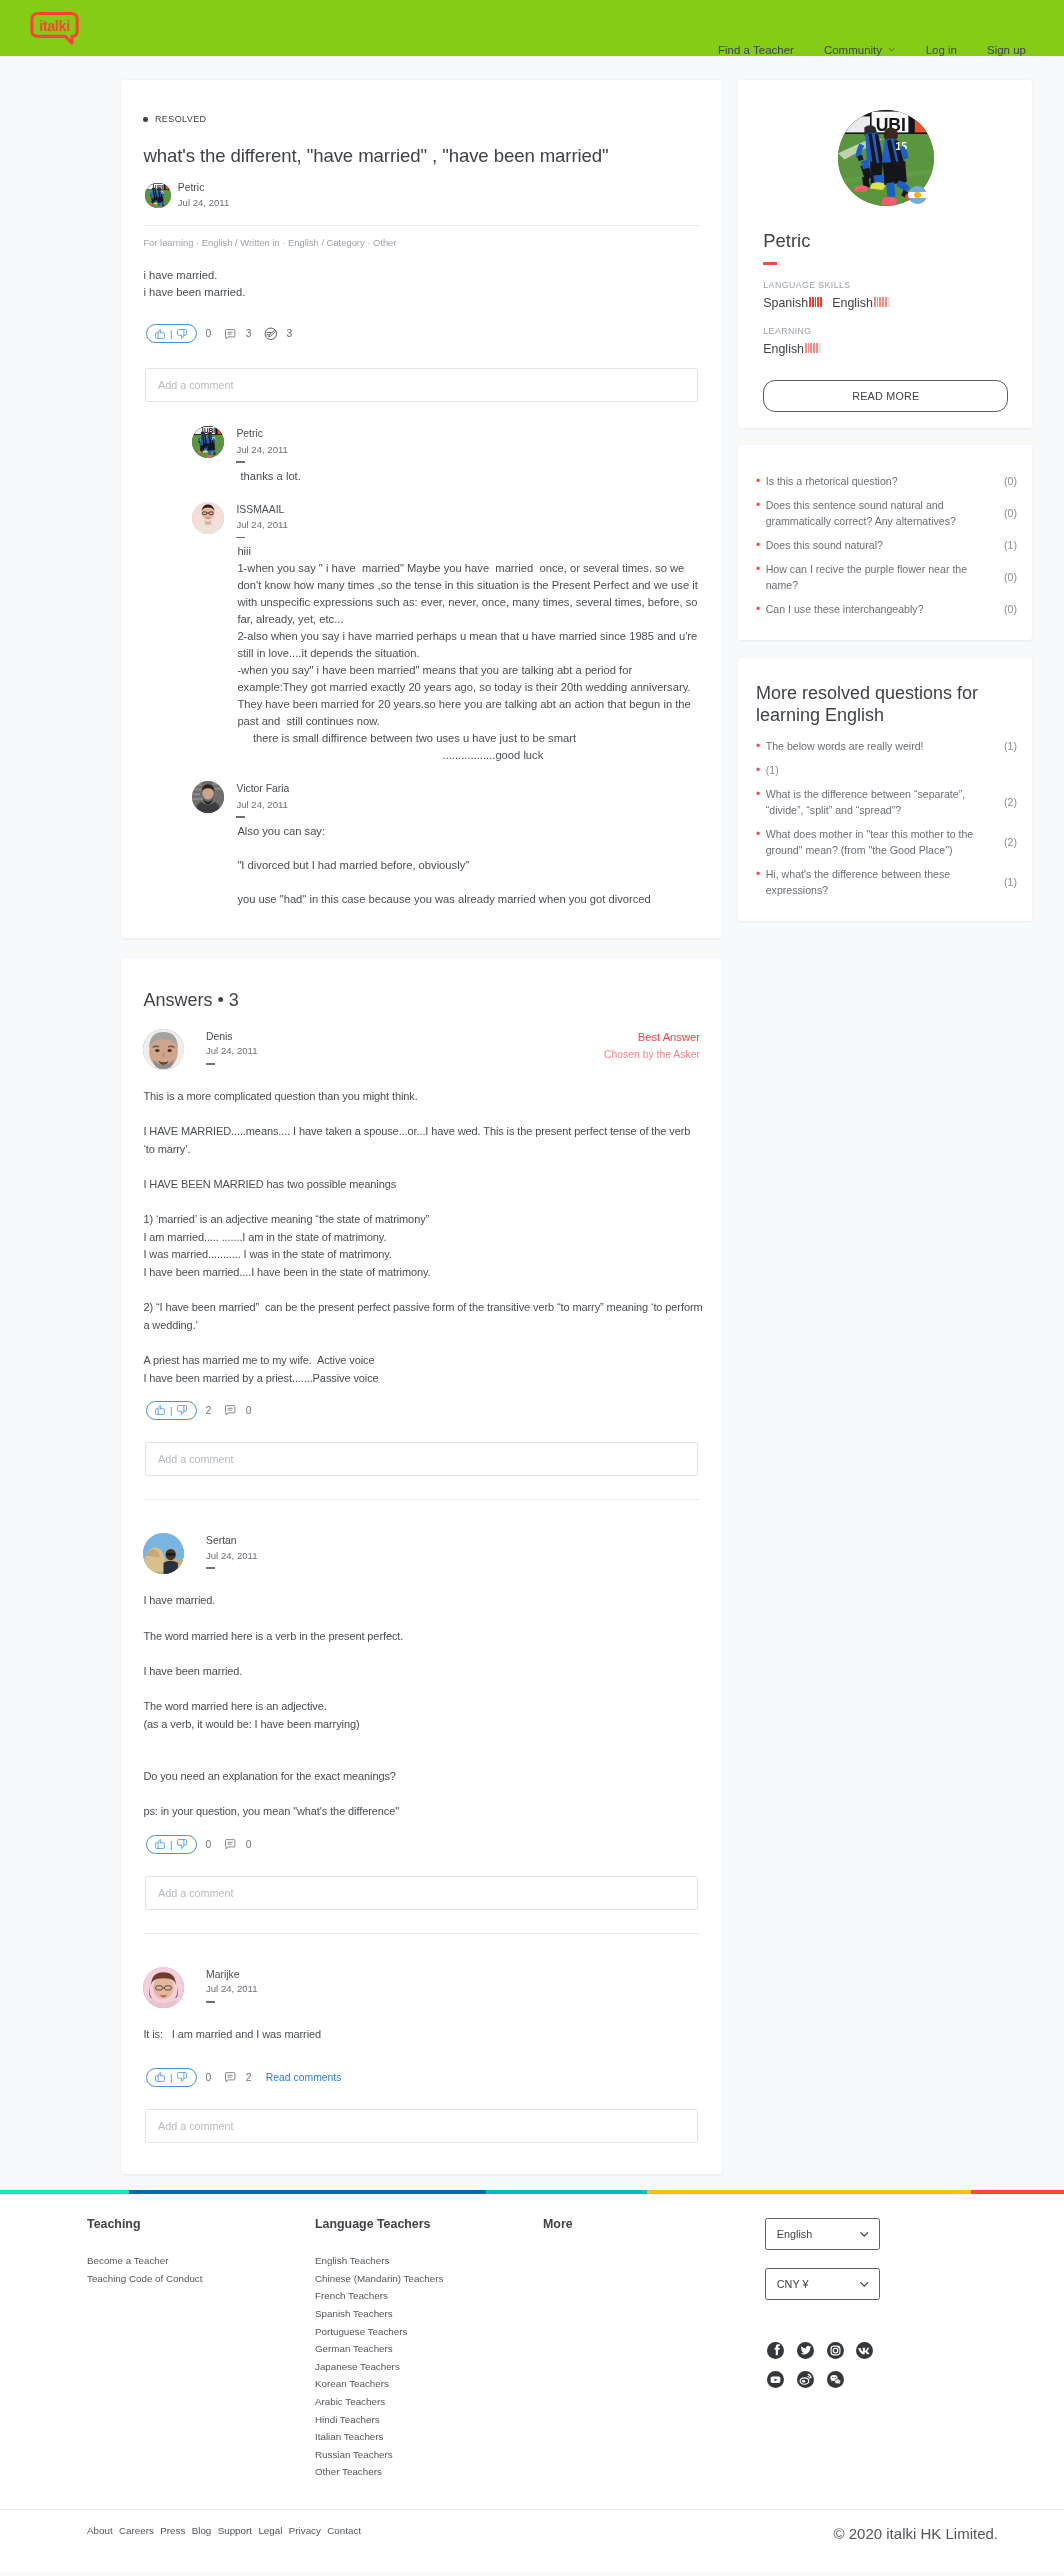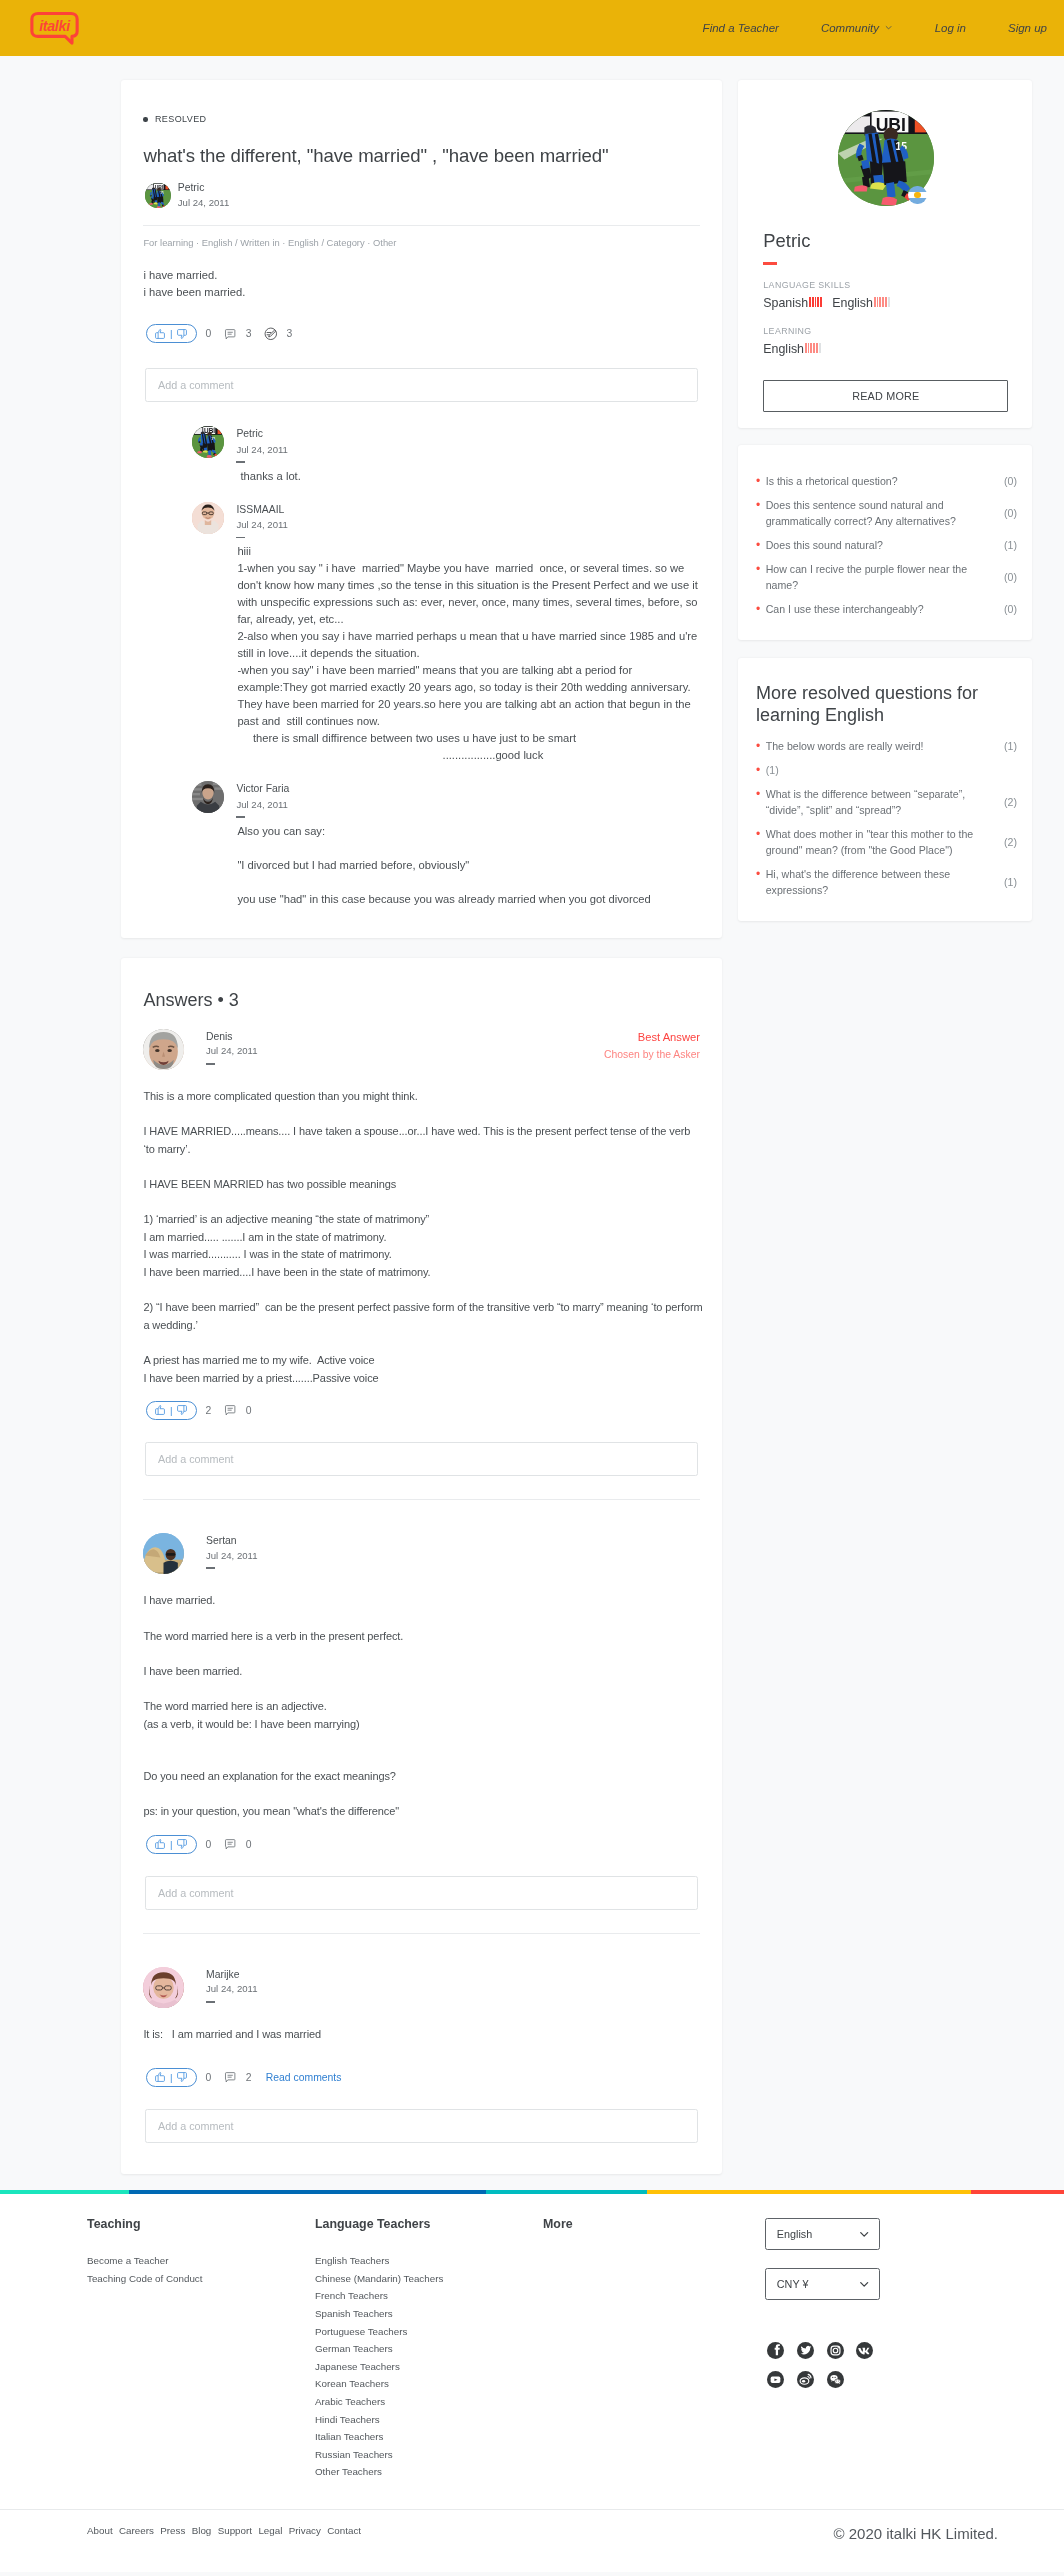"italki" .header { background: #eab308 -> #84cc16; font-style: italic -> none }
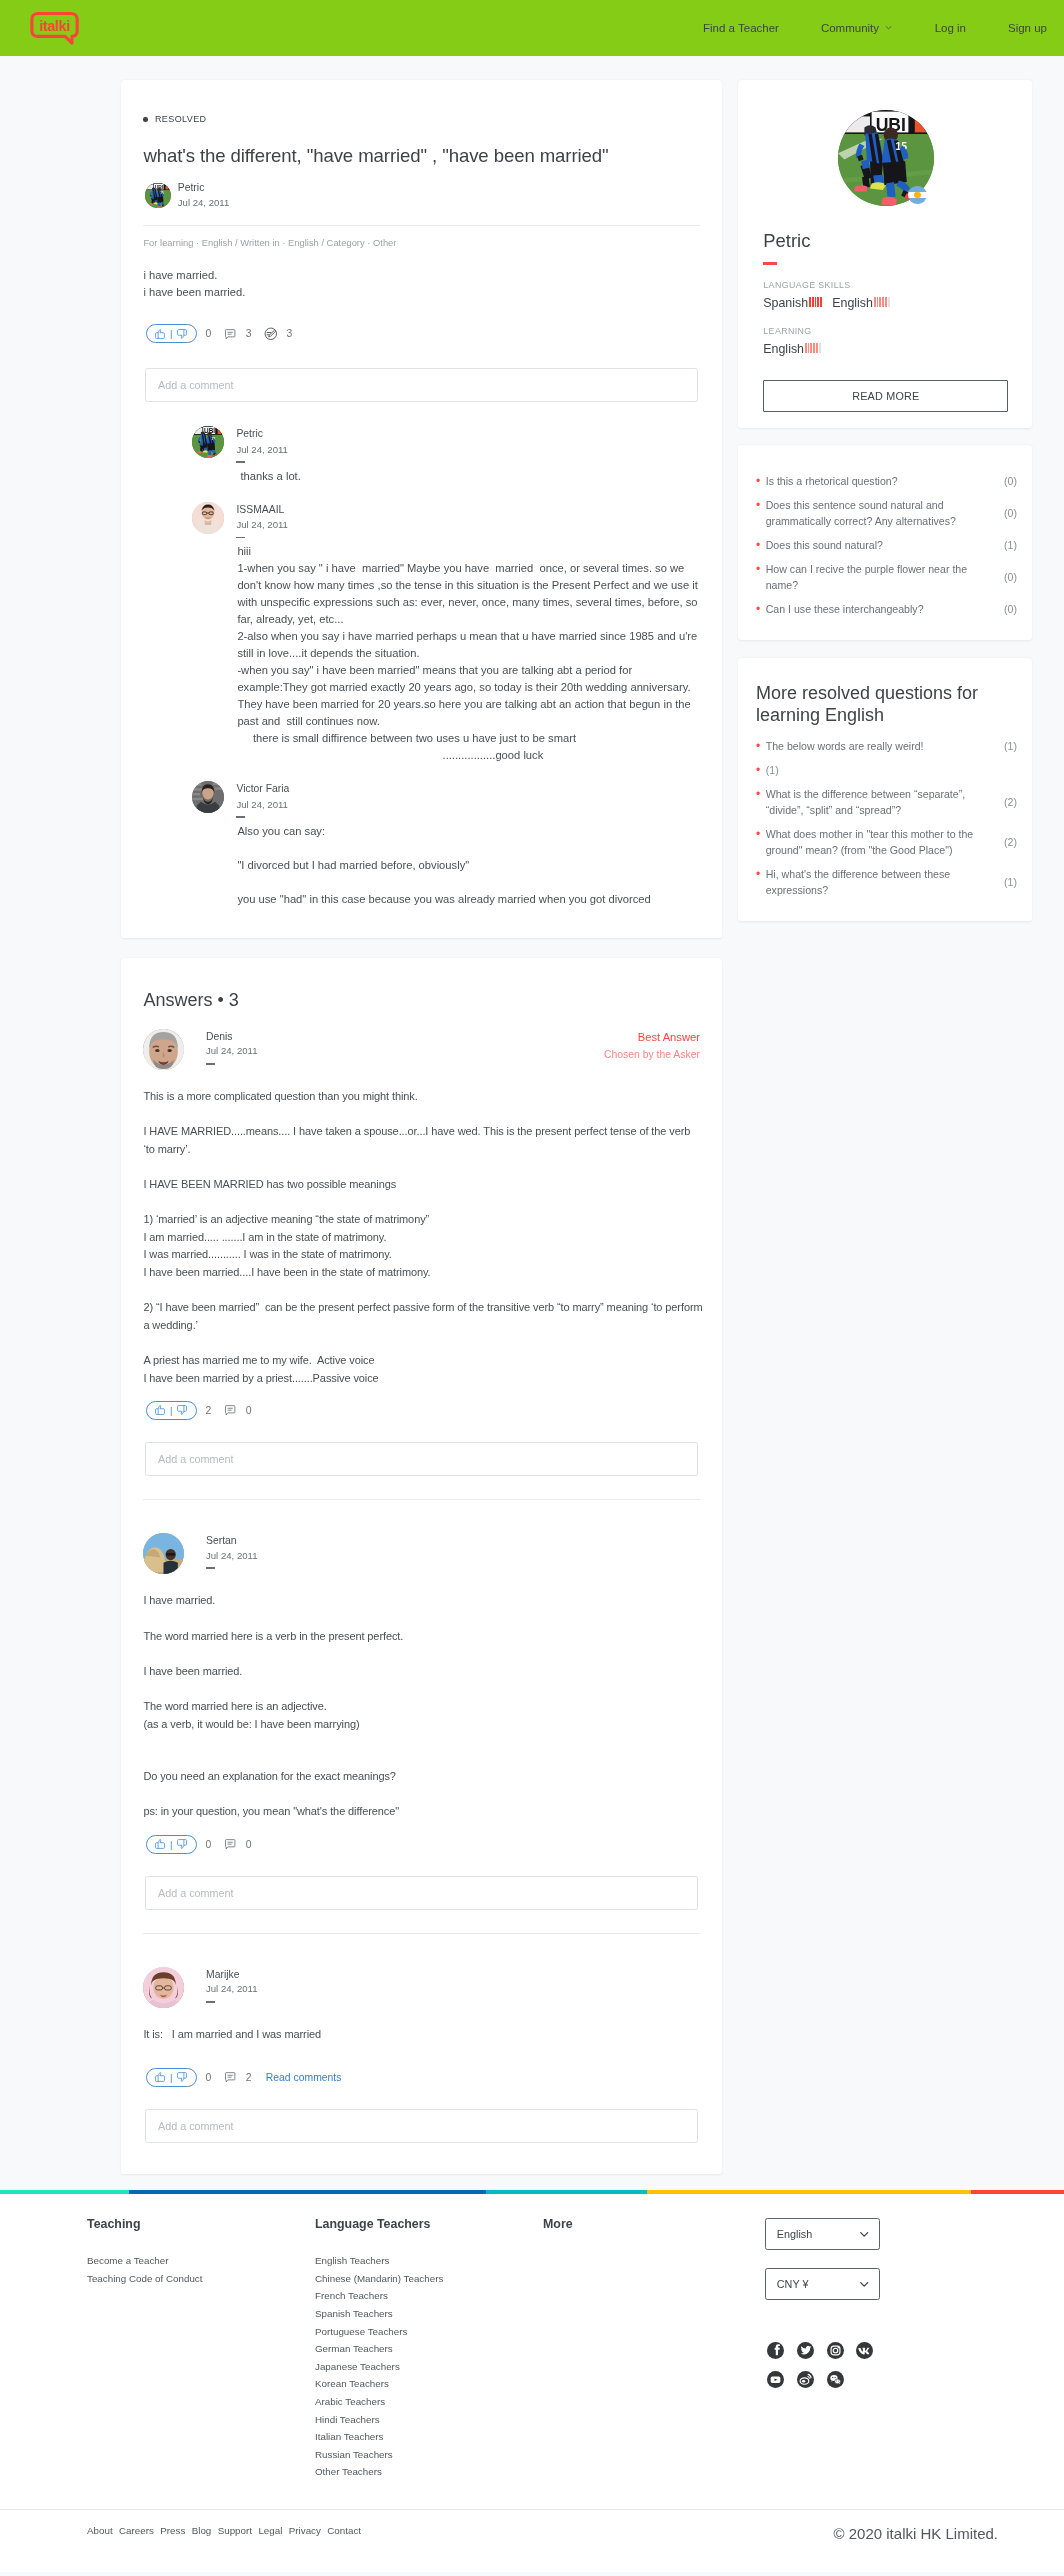"Find a Teacher" .nav { align-items: center -> flex-end; gap: 12px -> 0; right: 2px -> 23px }
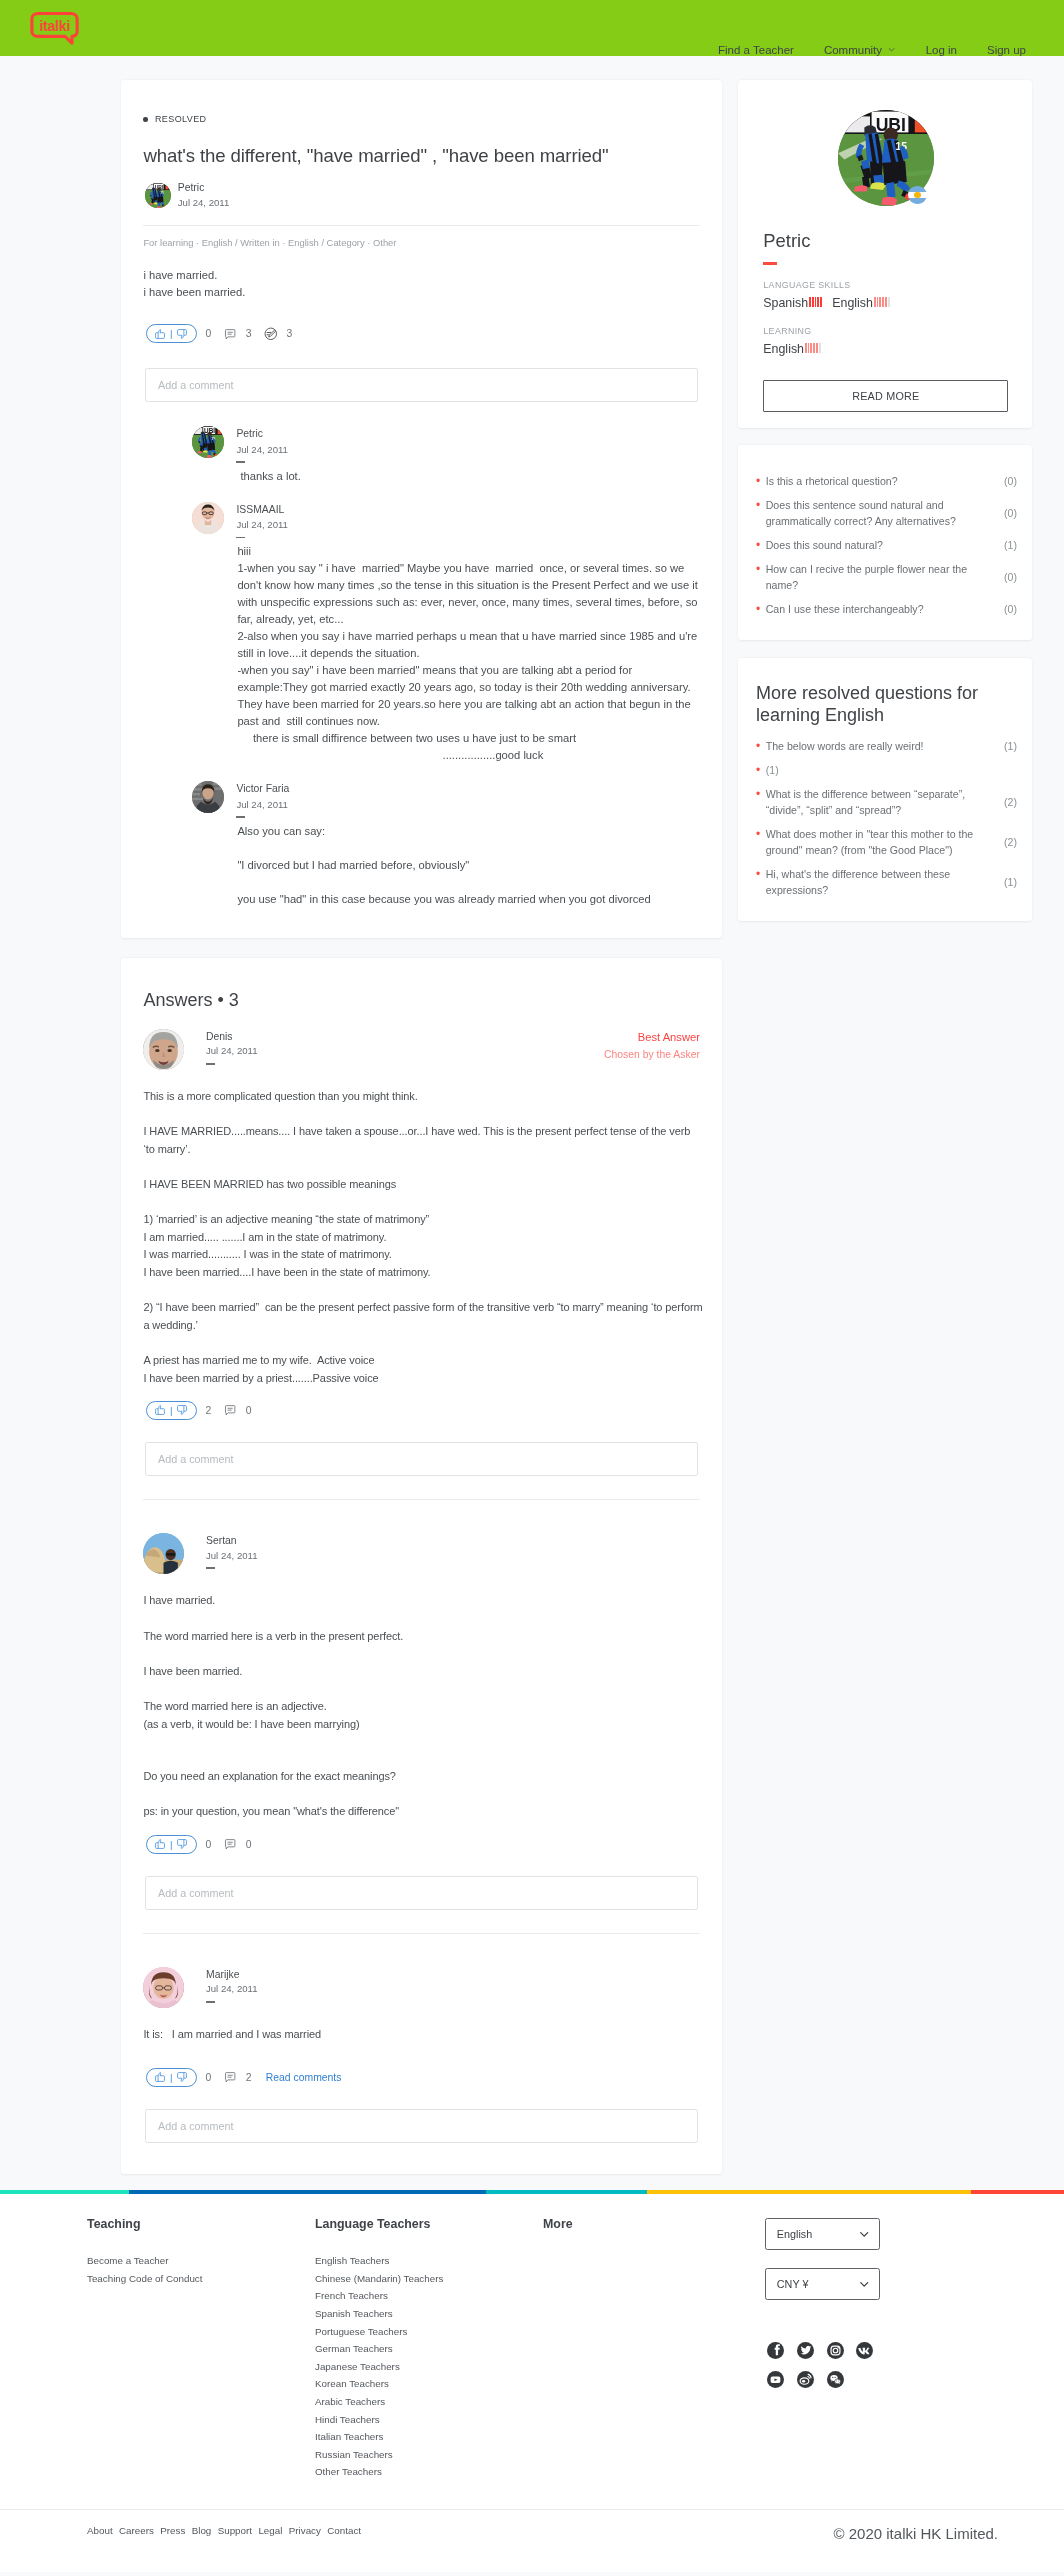"READ MORE" .readmore { border-radius: 1px -> 12px }
